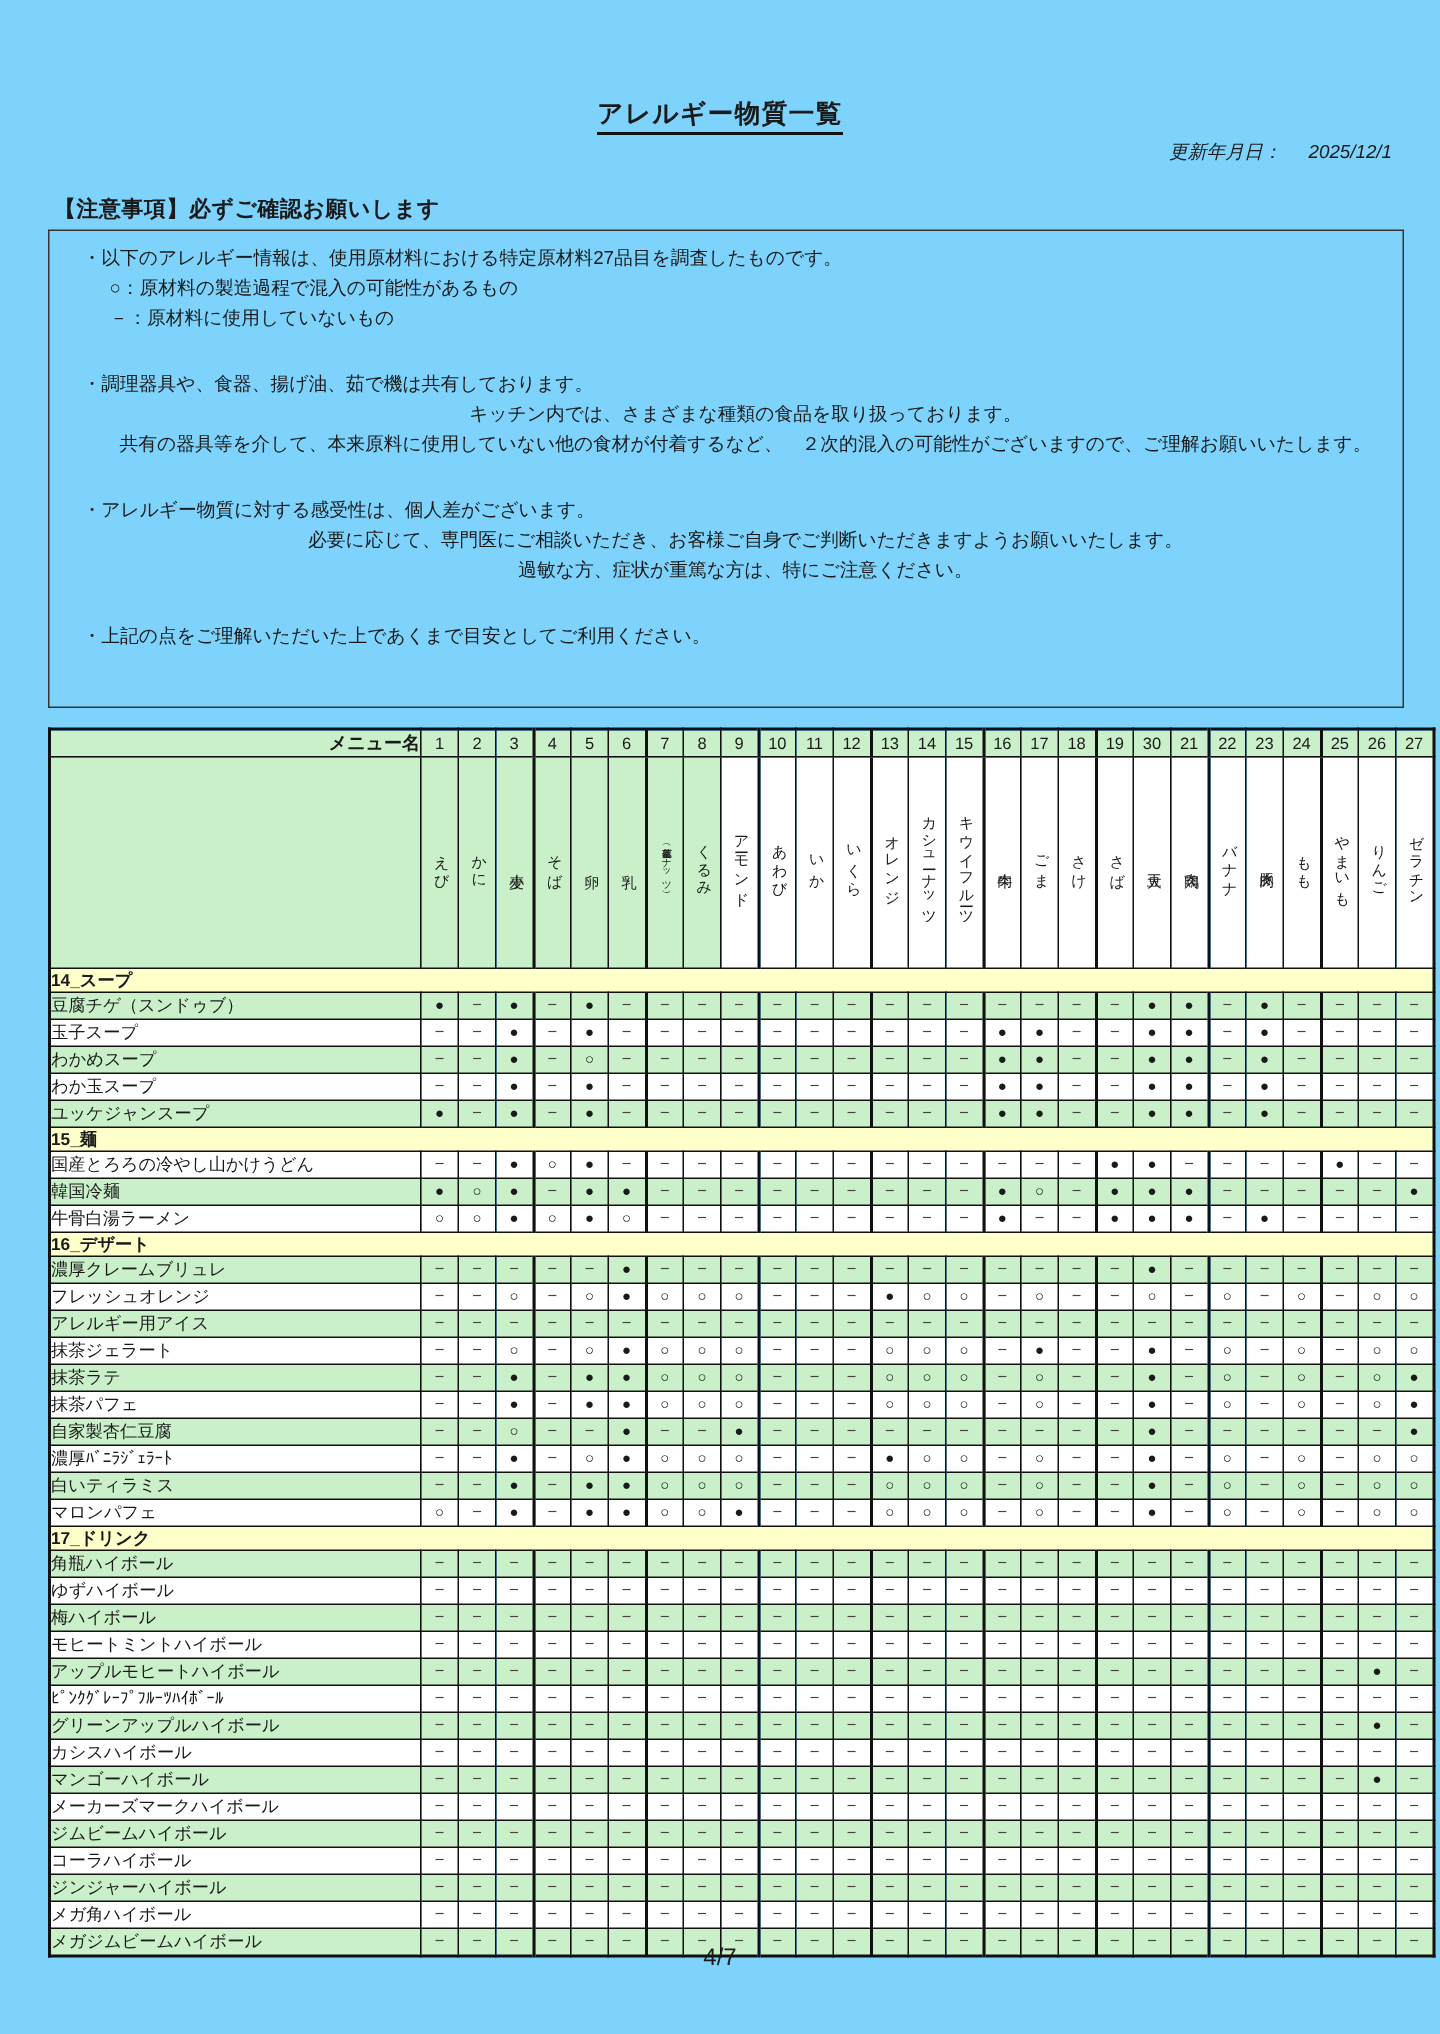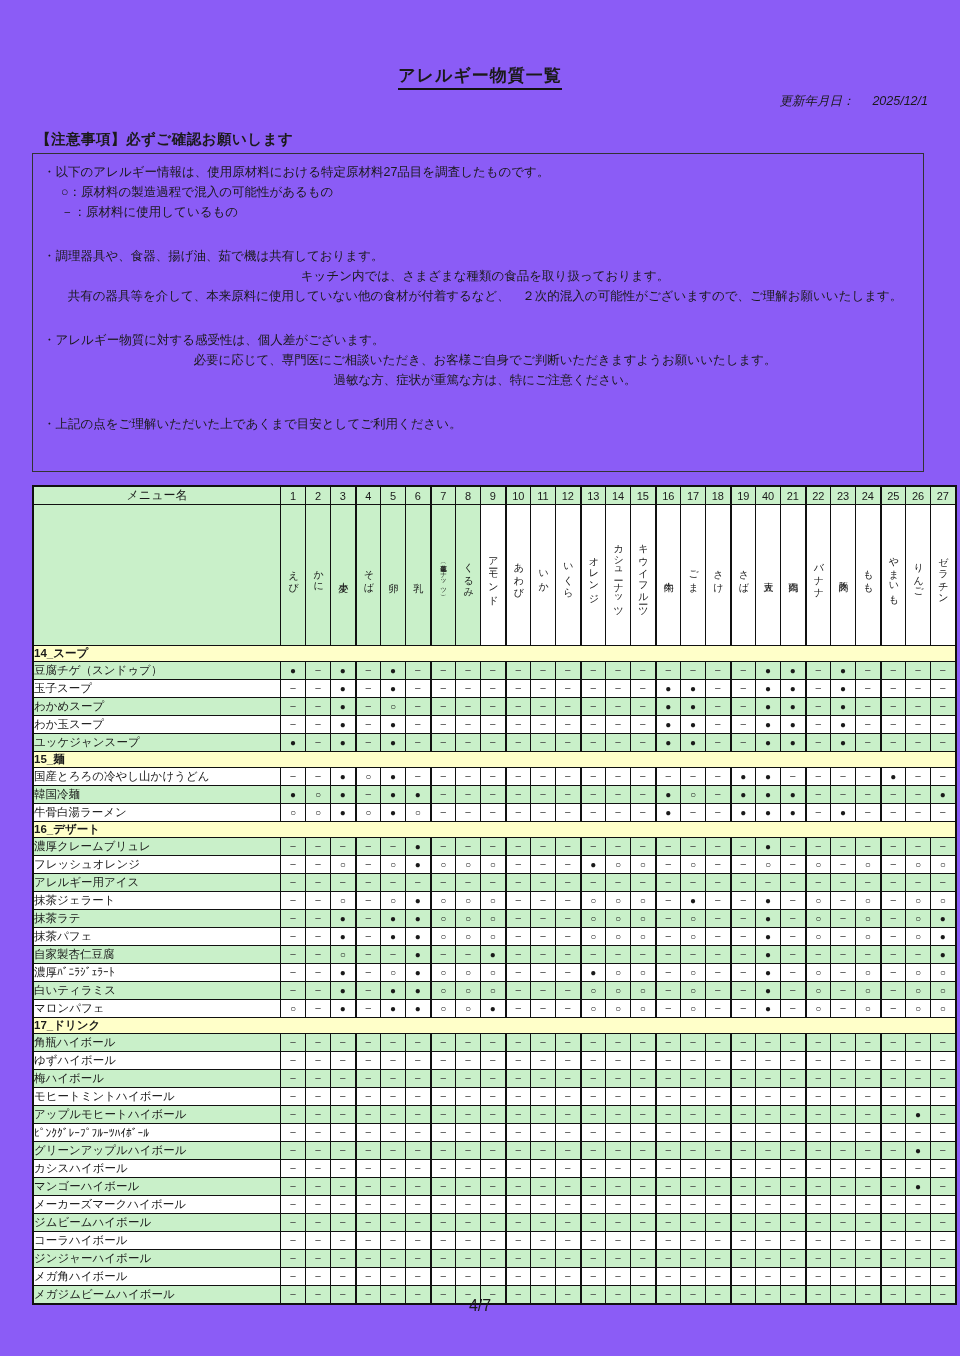"アレルギー物質一覧" #page { background: #8b5cf6 -> #7dd3fc }
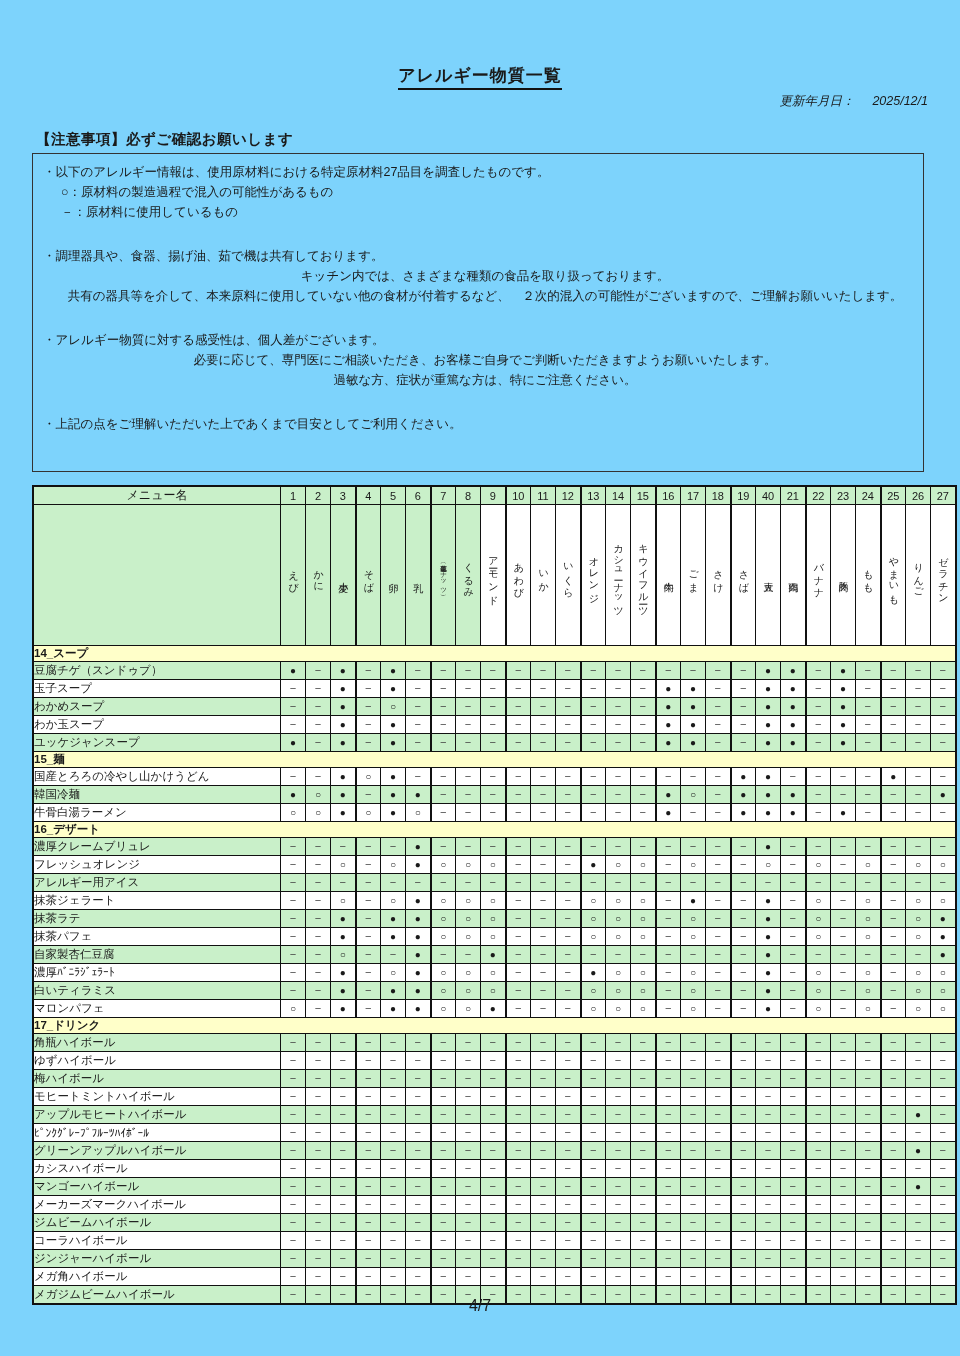"・以下のアレルギー情報は、使用原材料における特定原材料27品目を調査したものです" #notice-box { padding: 8px 8px 0 4px -> 8px 8px 0 16px }
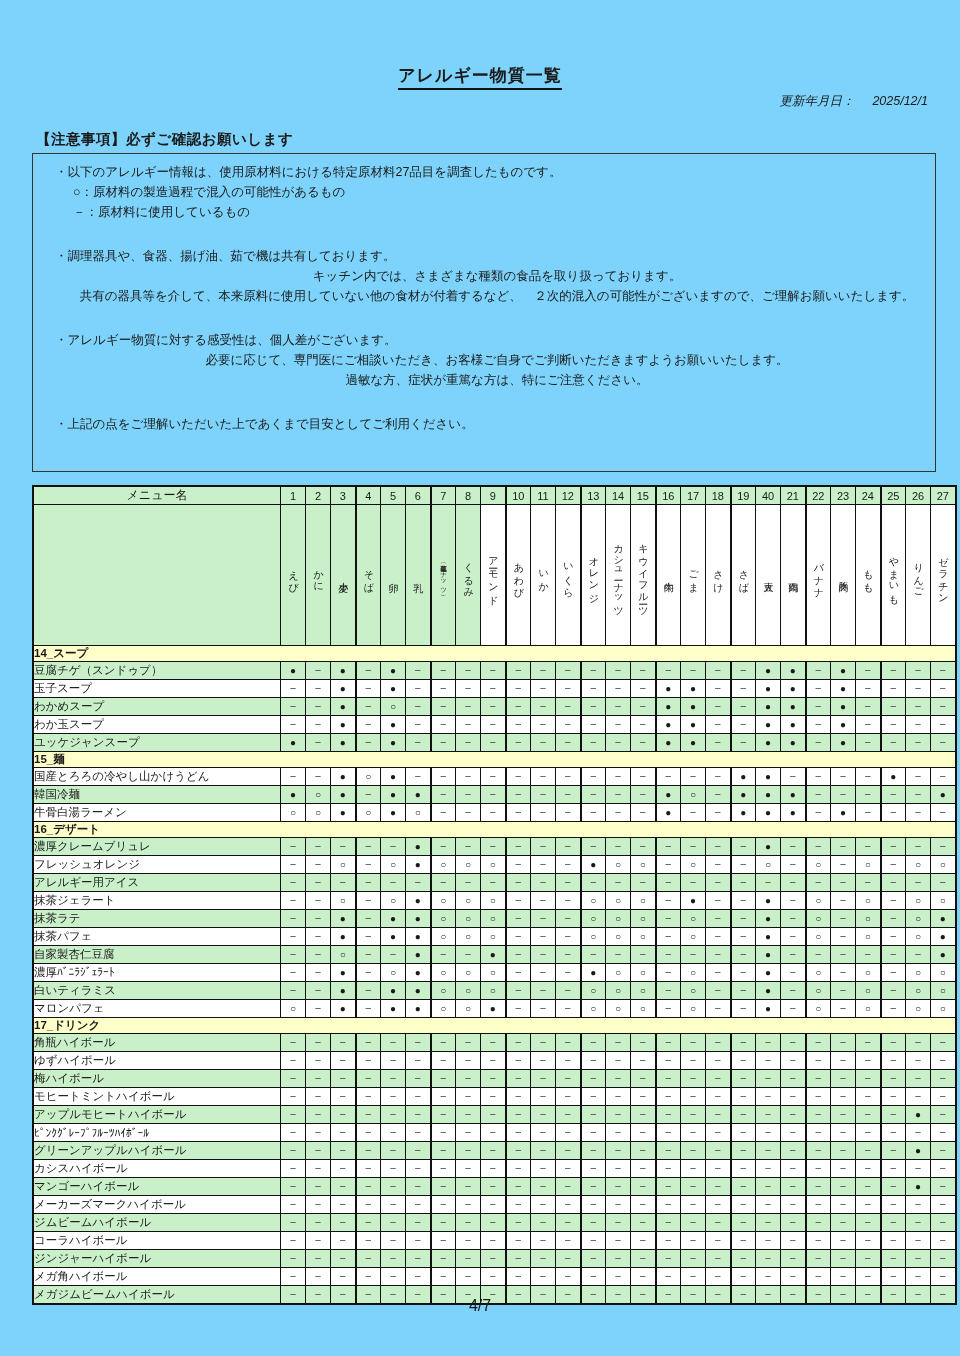"－：原材料に使用しているもの" div.nline { text: る -> ない }
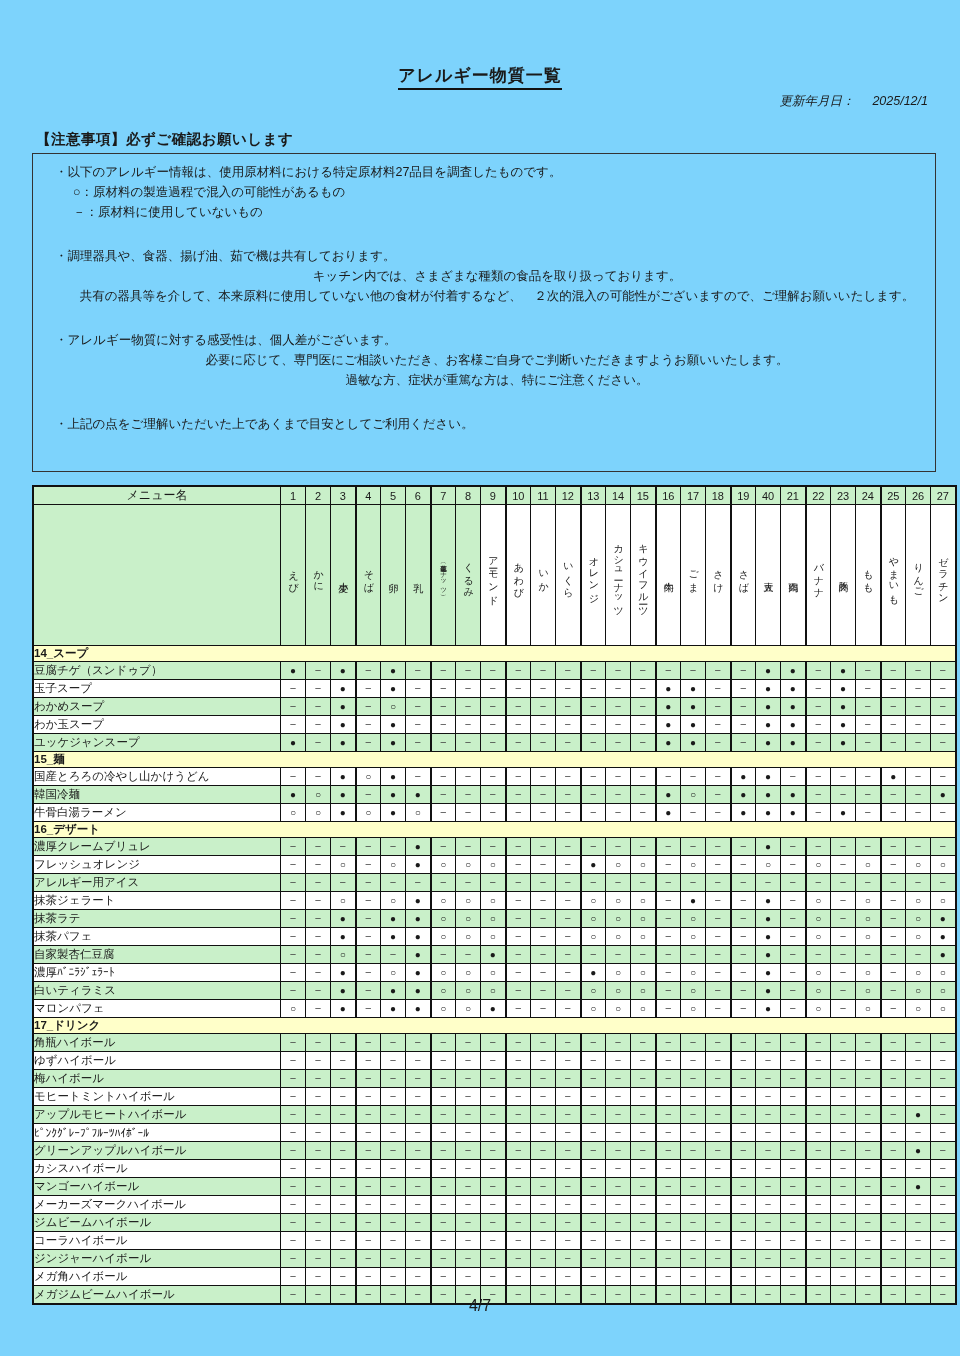"メニュー名" th.menu-head { font-weight: normal -> bold; text-align: center -> right }
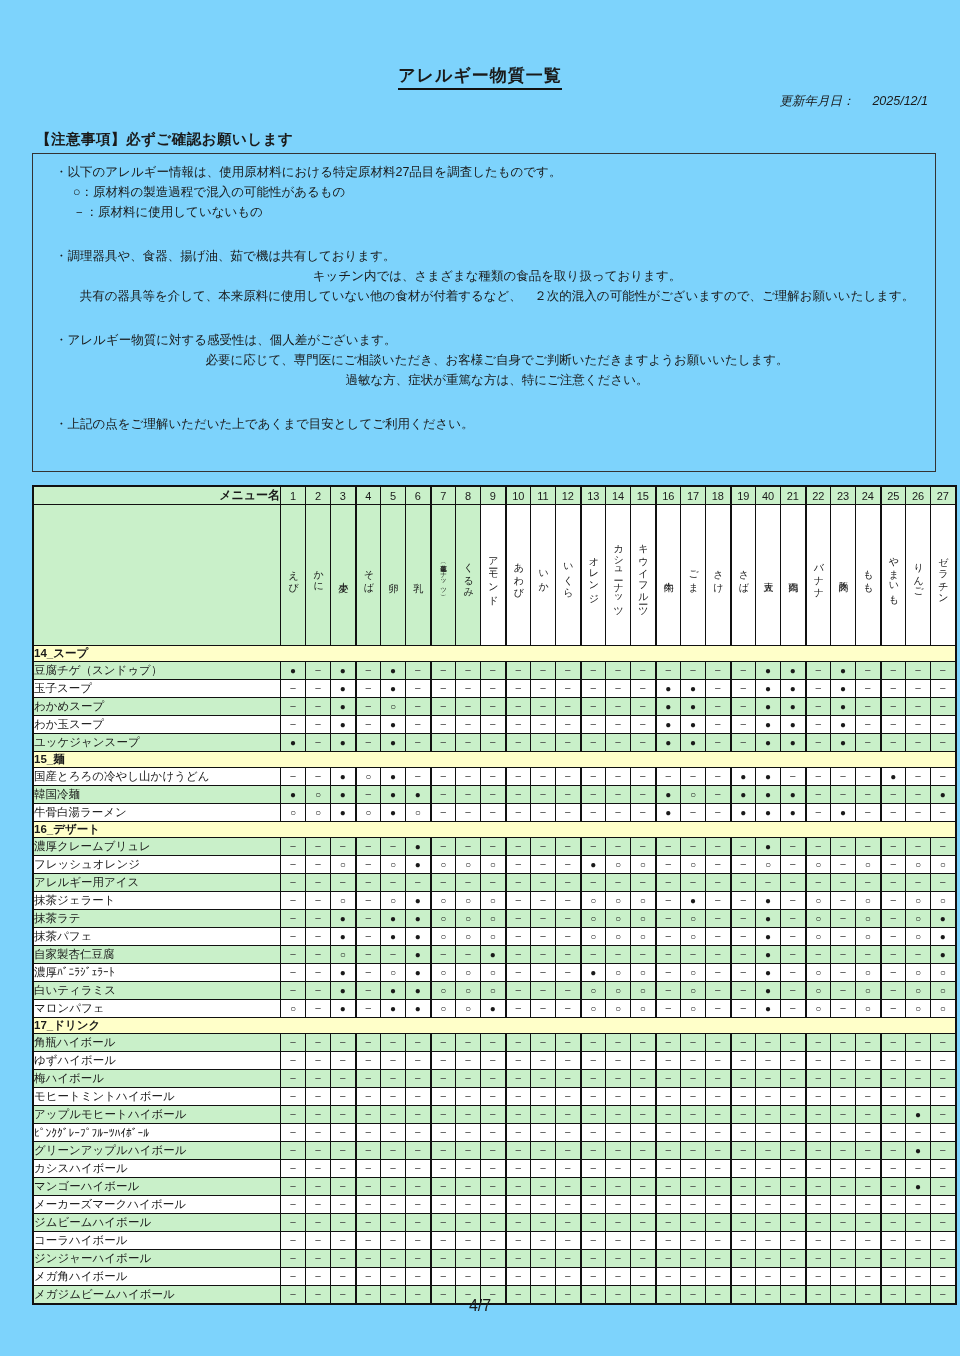"40" th.num { text: 40 -> 30 }
